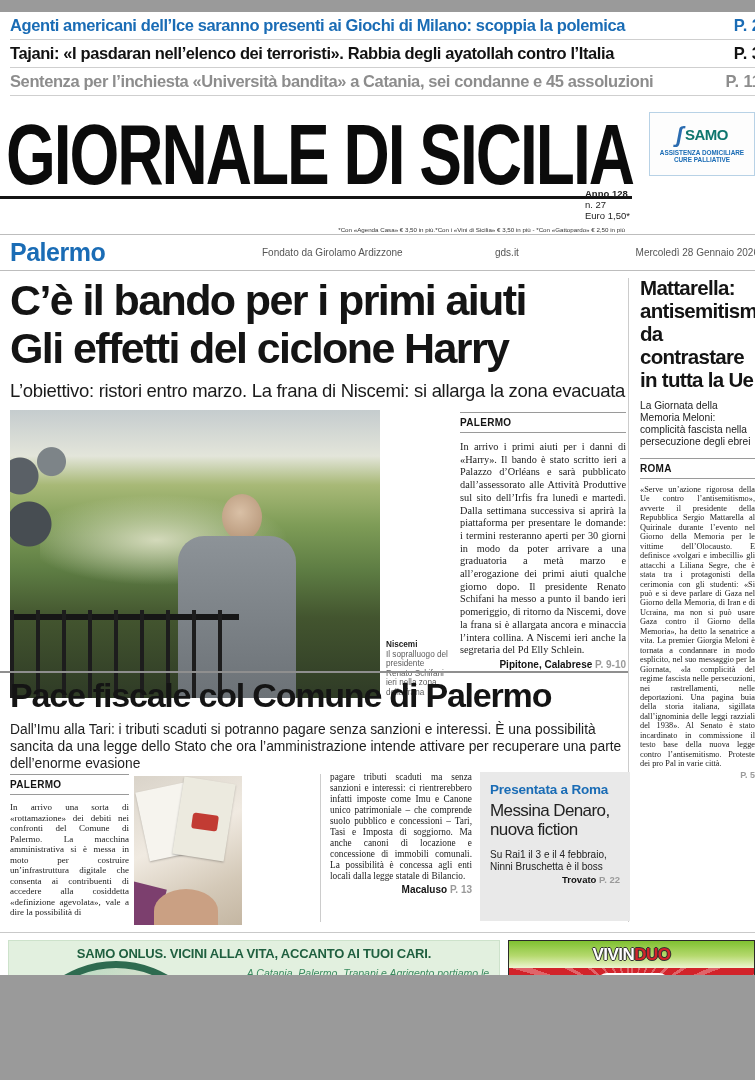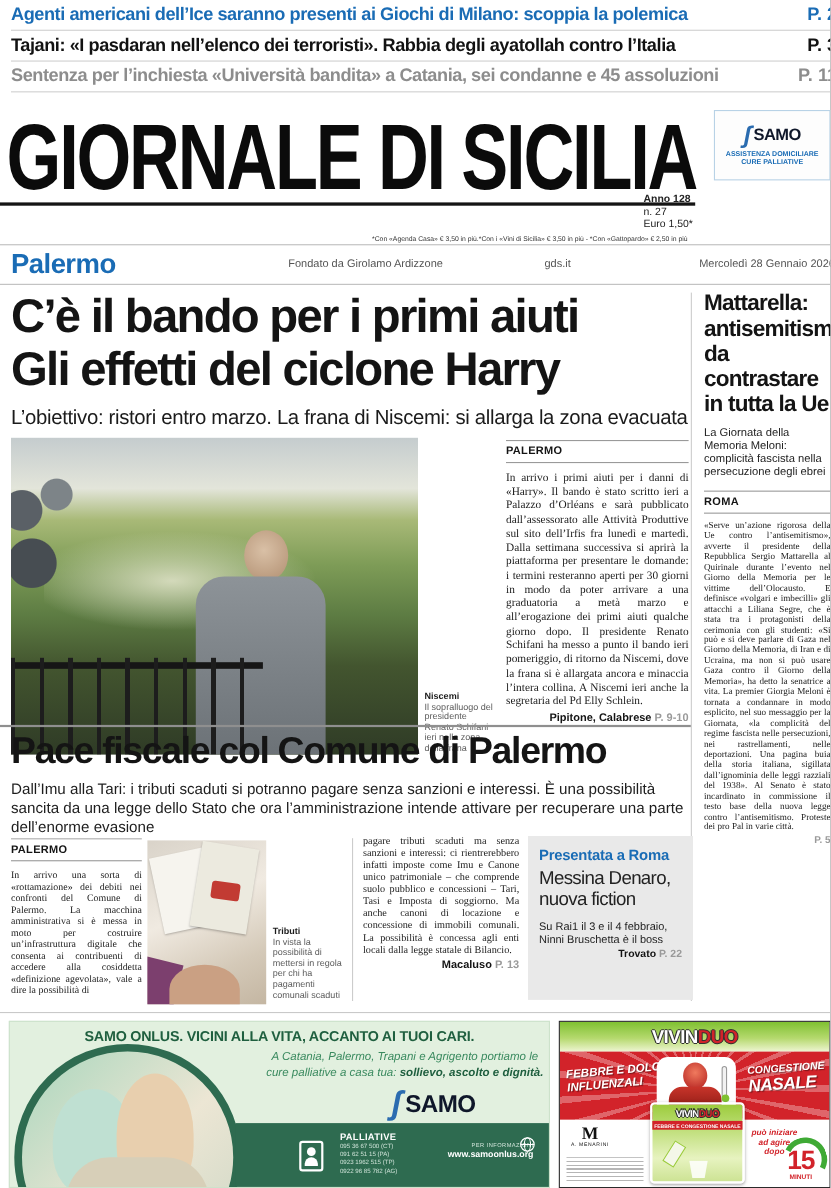"Agenti americani dell’Ice saranno" .page { height: 1080px -> 963px; margin: 0 auto -> 12px auto }
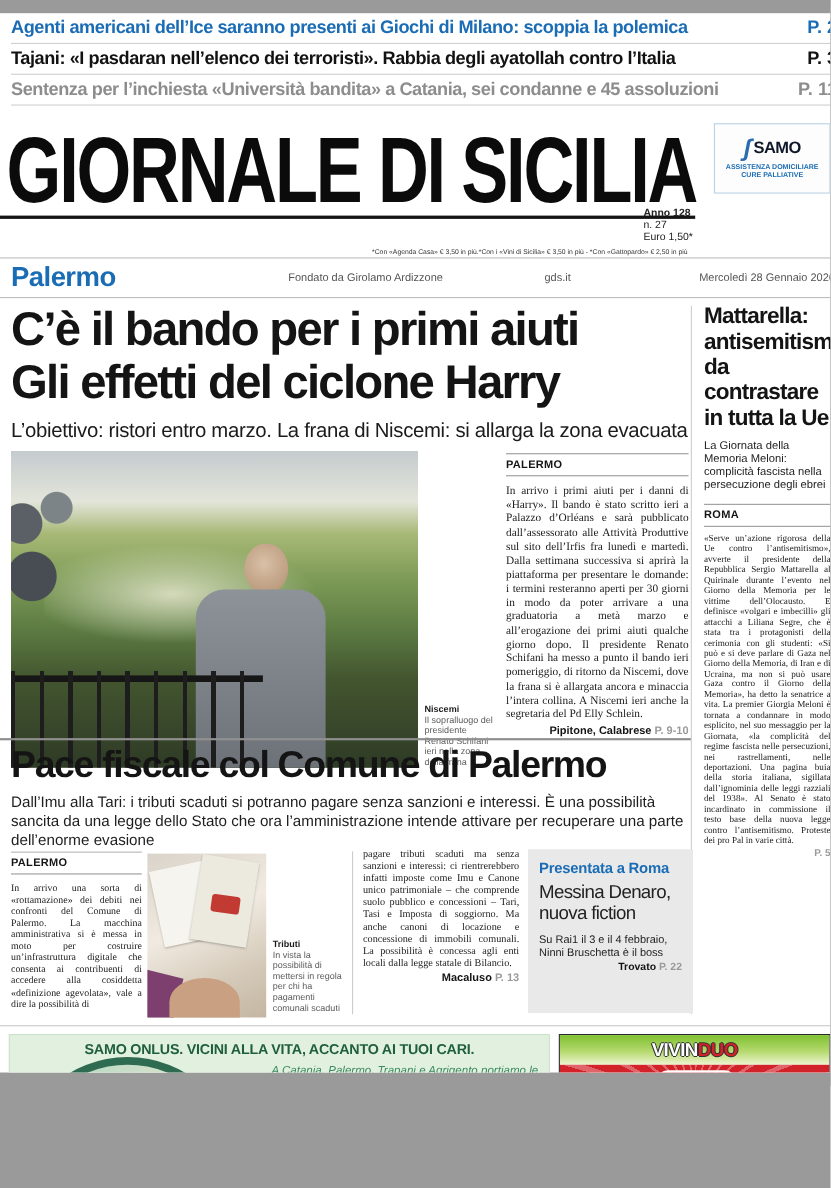"SAMO" .samo-word { color: #0f172a -> #0f766e }
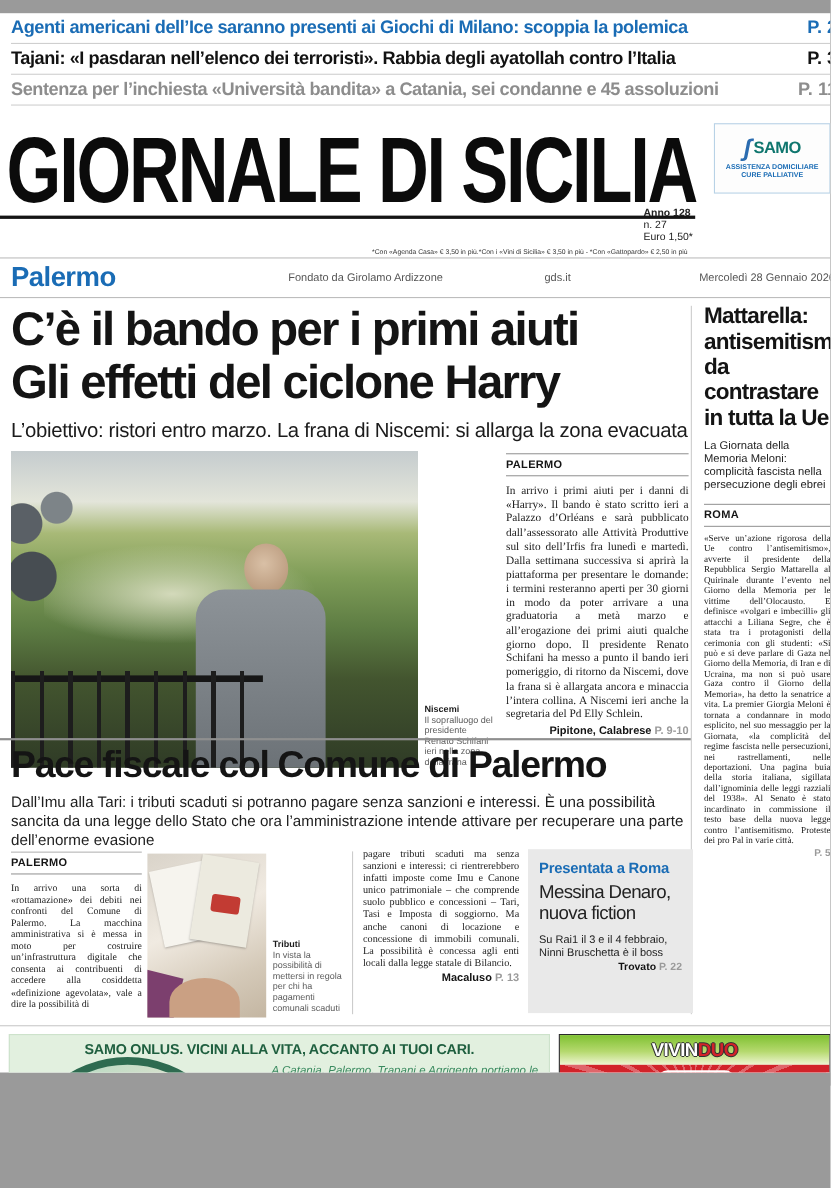"Tributi" div.abs { html: <div> <span>Tributi</span> <span>In vista la possibilità di mettersi in regola per chi ha pagamenti comunali scaduti</span> </div> -> none }
